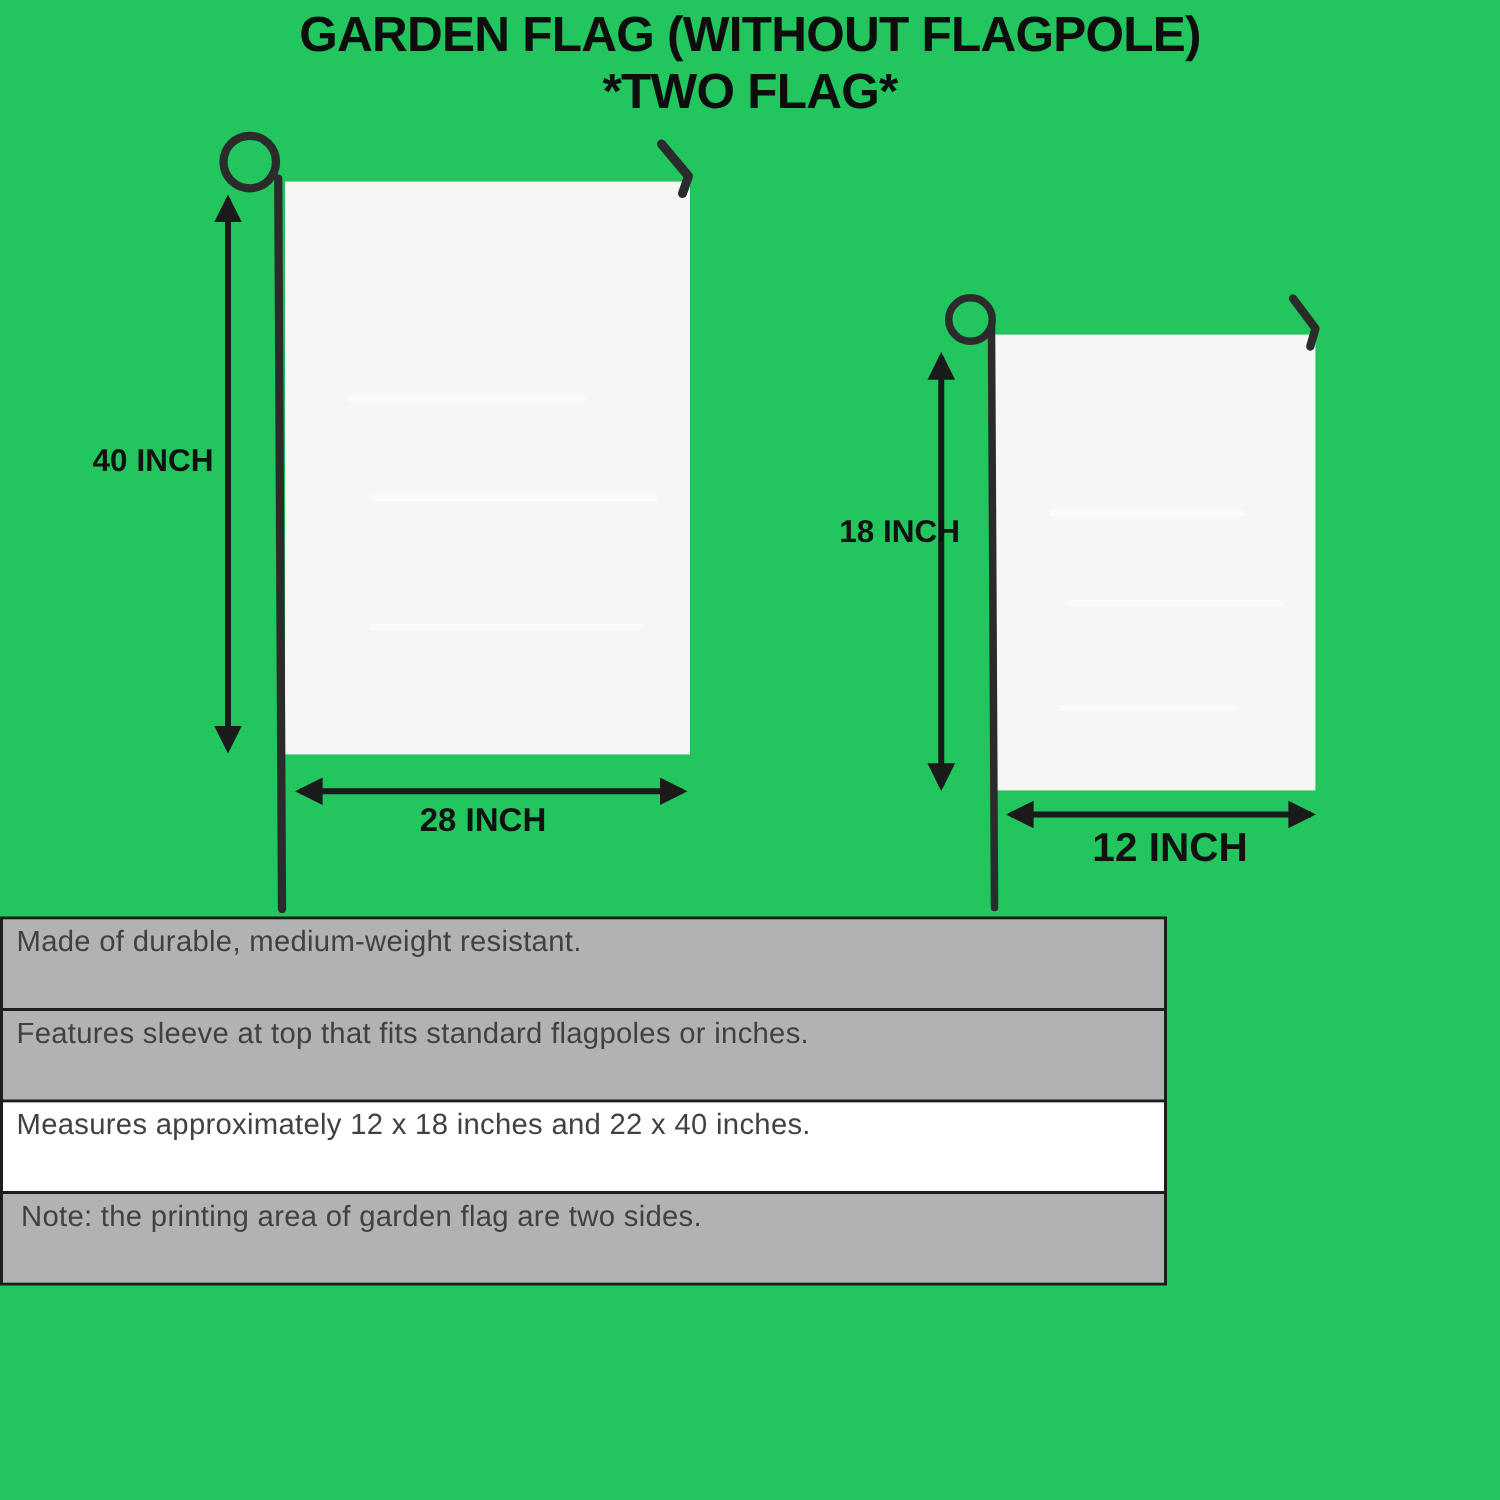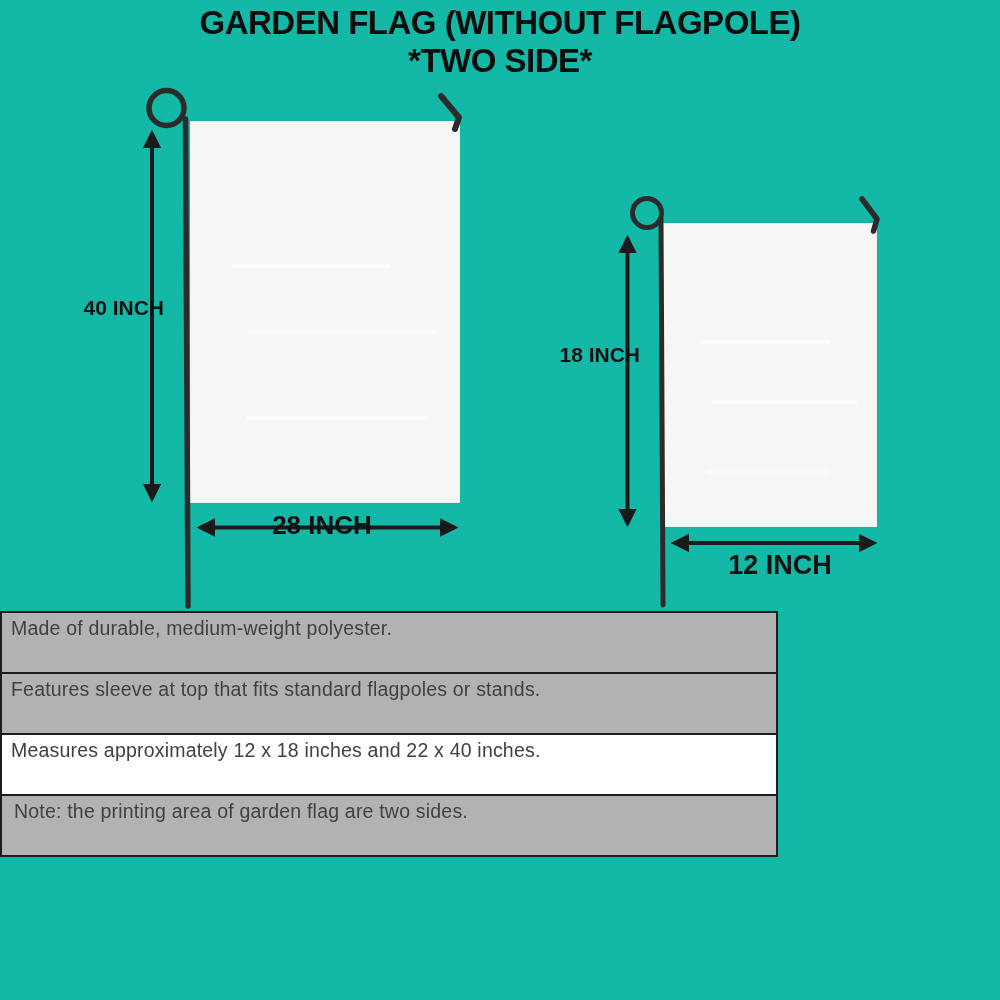"GARDEN FLAG (WITHOUT FLAGPOLE)" .canvas { background: #14b8a6 -> #22c55e }
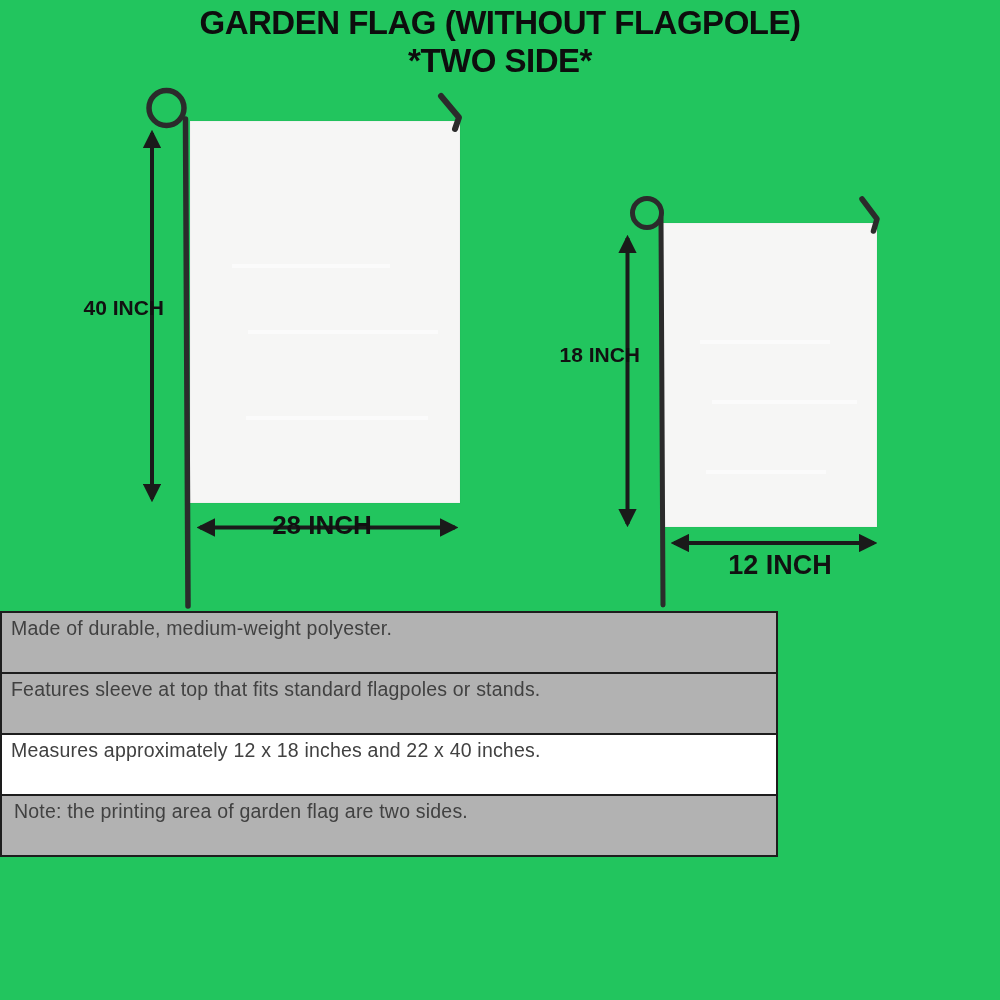"*TWO SIDE*" div { text: SIDE -> FLAG }
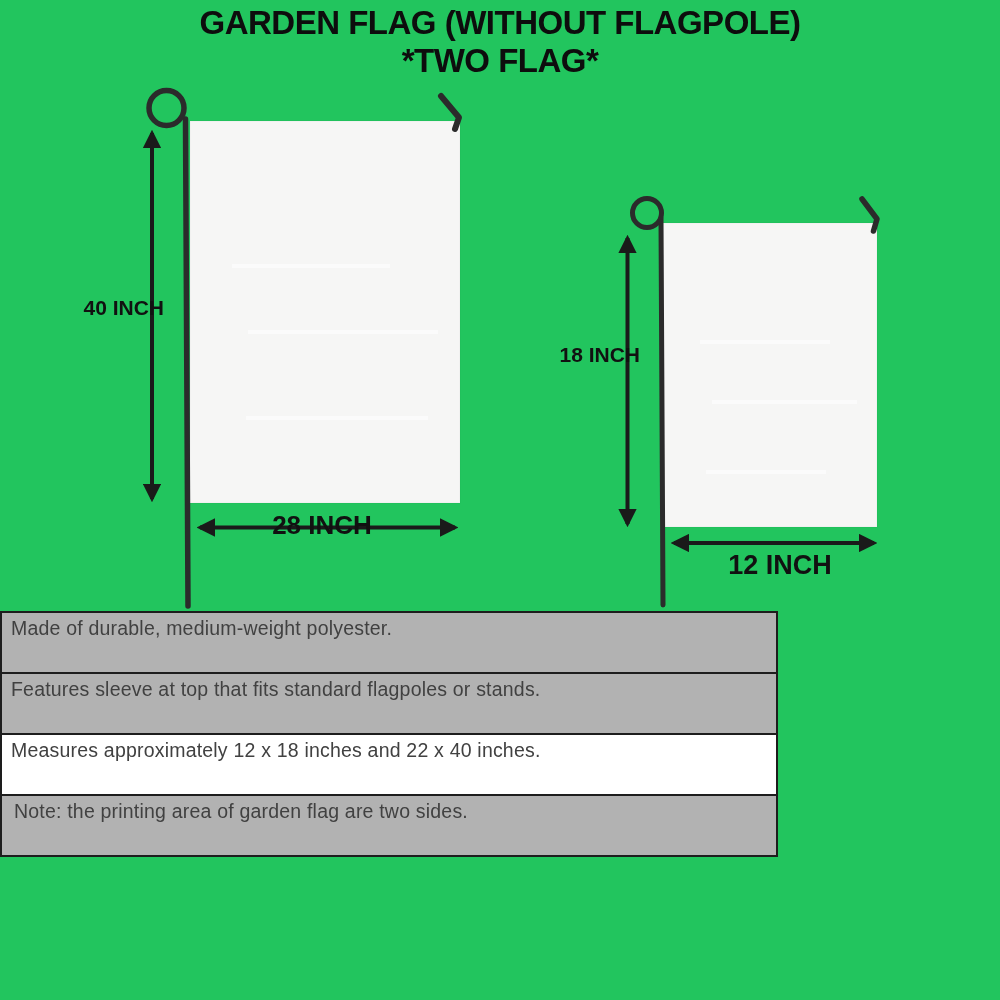"40 INCH" div.dim-label { text-align: right -> none }
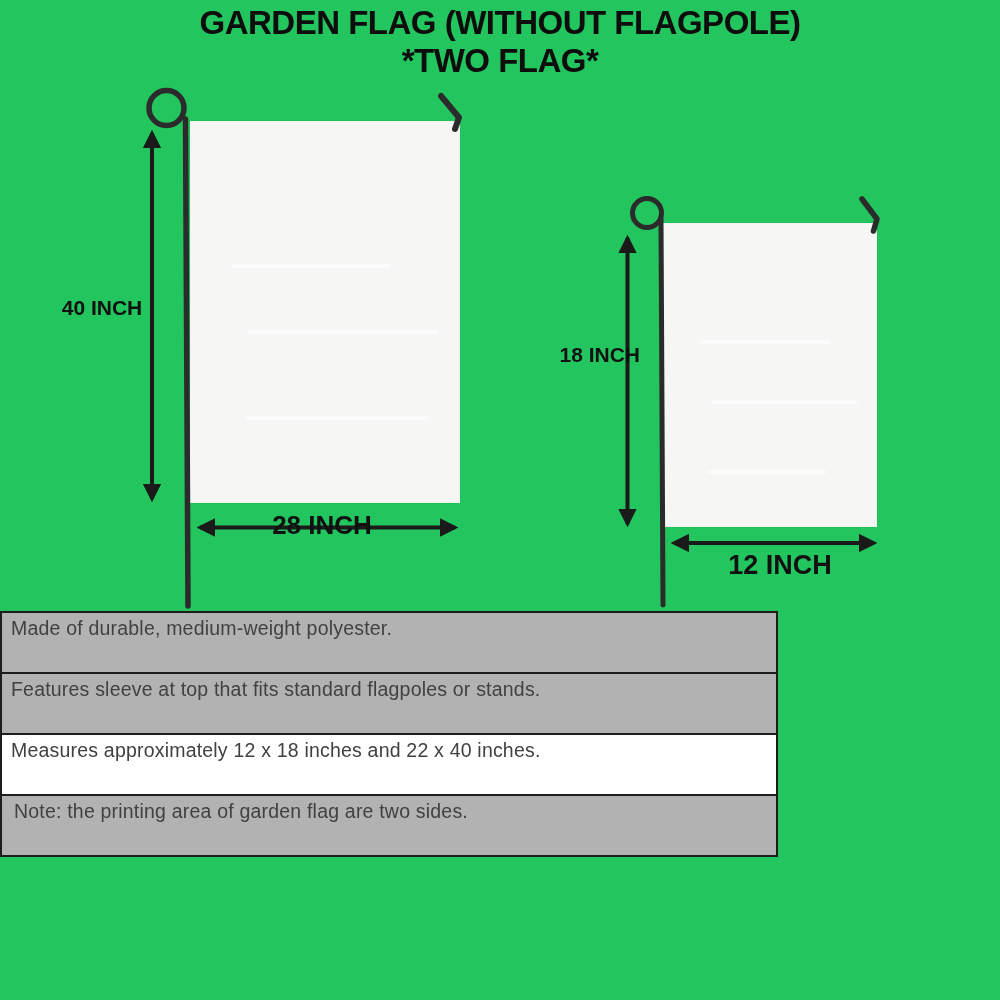"28 INCH" div.dim-label { font-size: 26px -> 22px; top: 510px -> 534px }
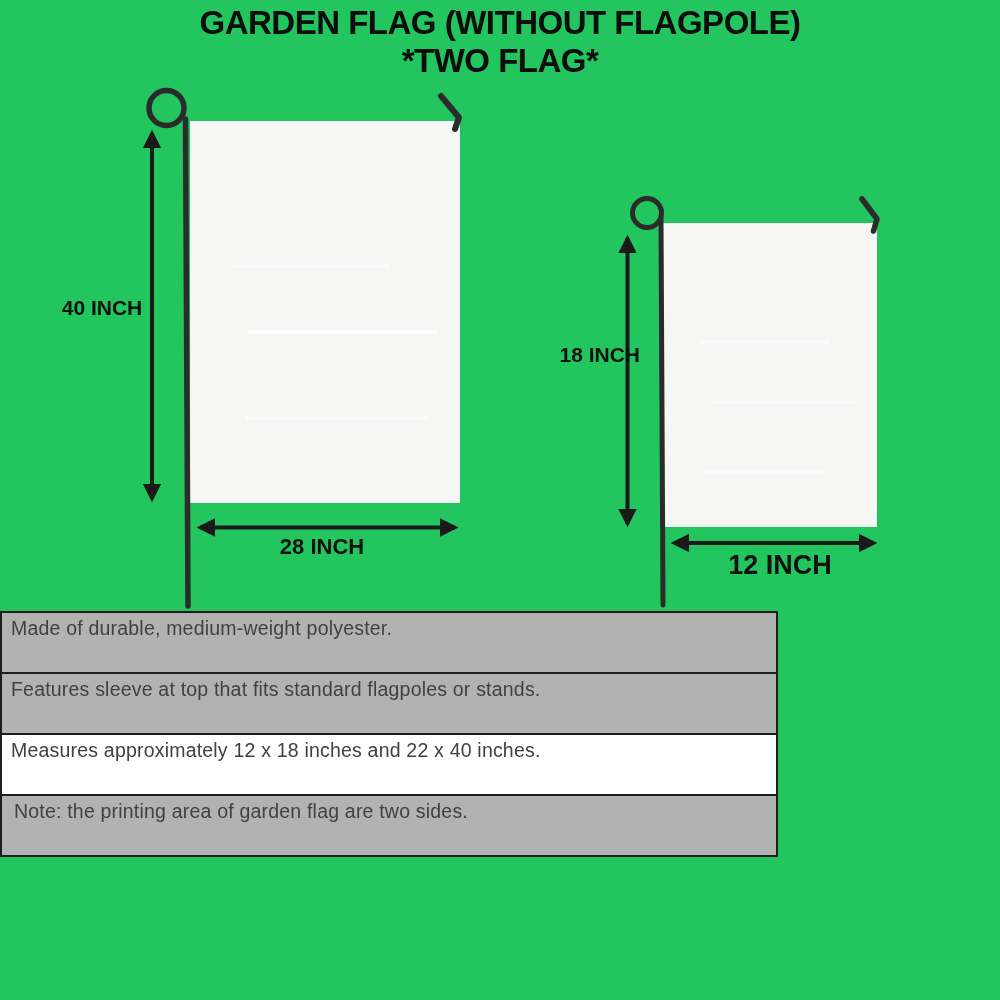"Made of durable, medium-weight" div.feature-row { text: polyester -> resistant }
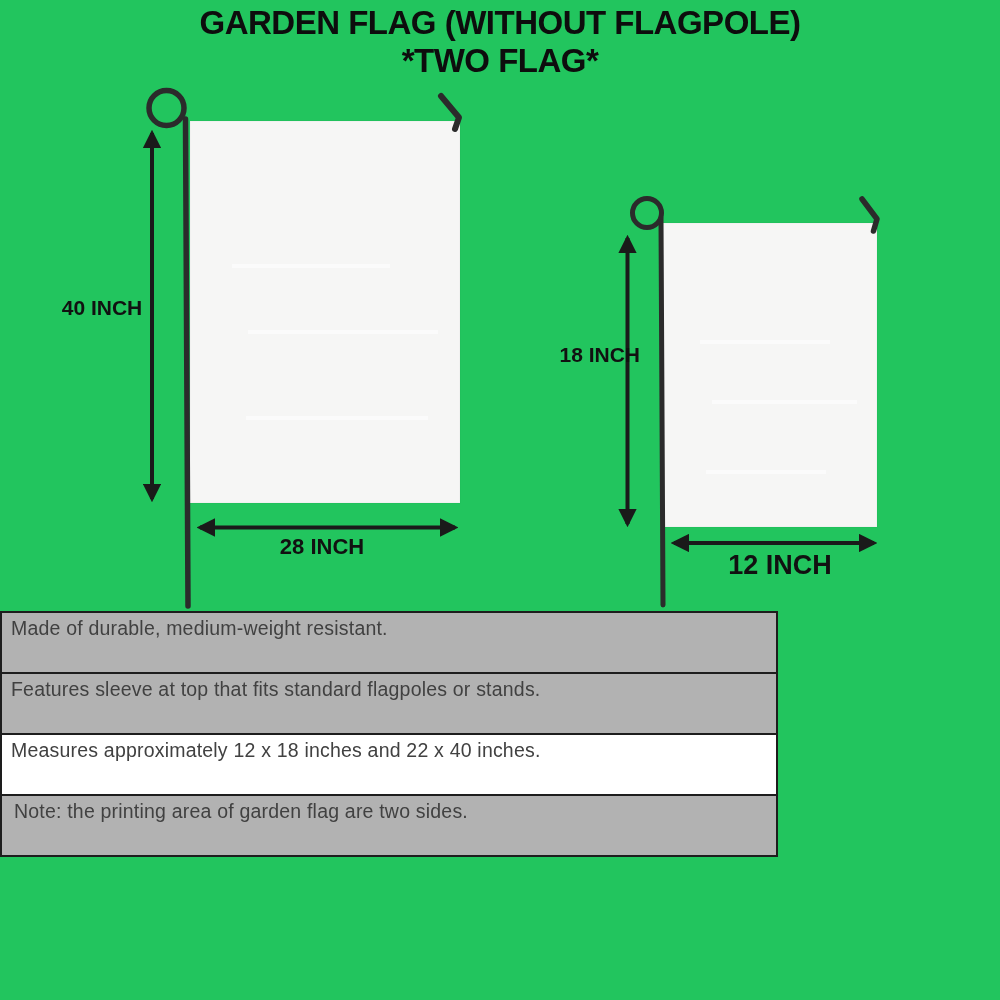"Features sleeve at top that" div.feature-row { text: stands -> inches }
